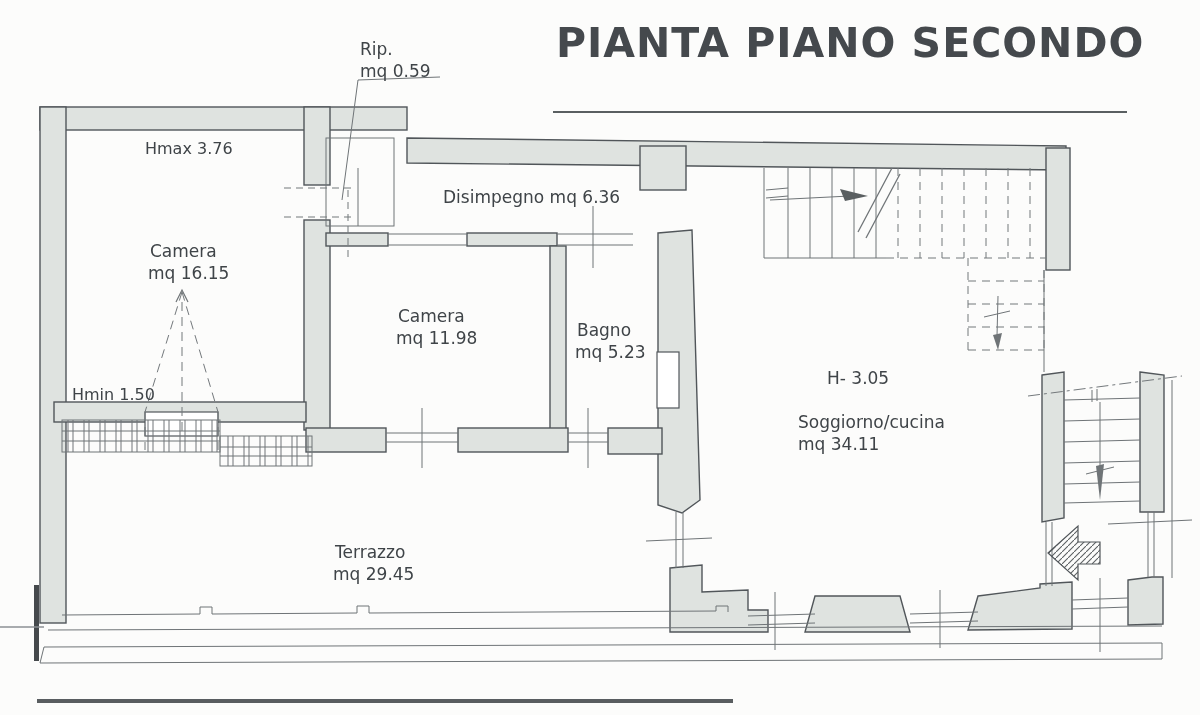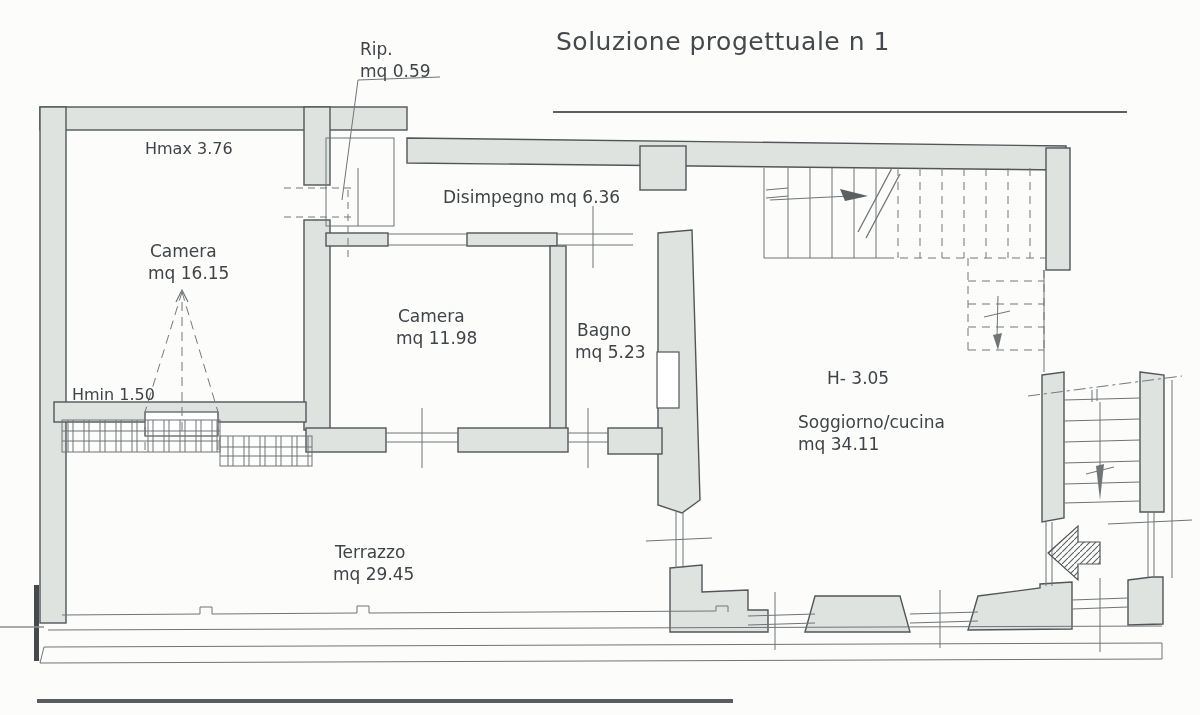"PIANTA PIANO SECONDO" div.title-main { html: none -> <div>PIANTA PIANO SECONDO</div> }
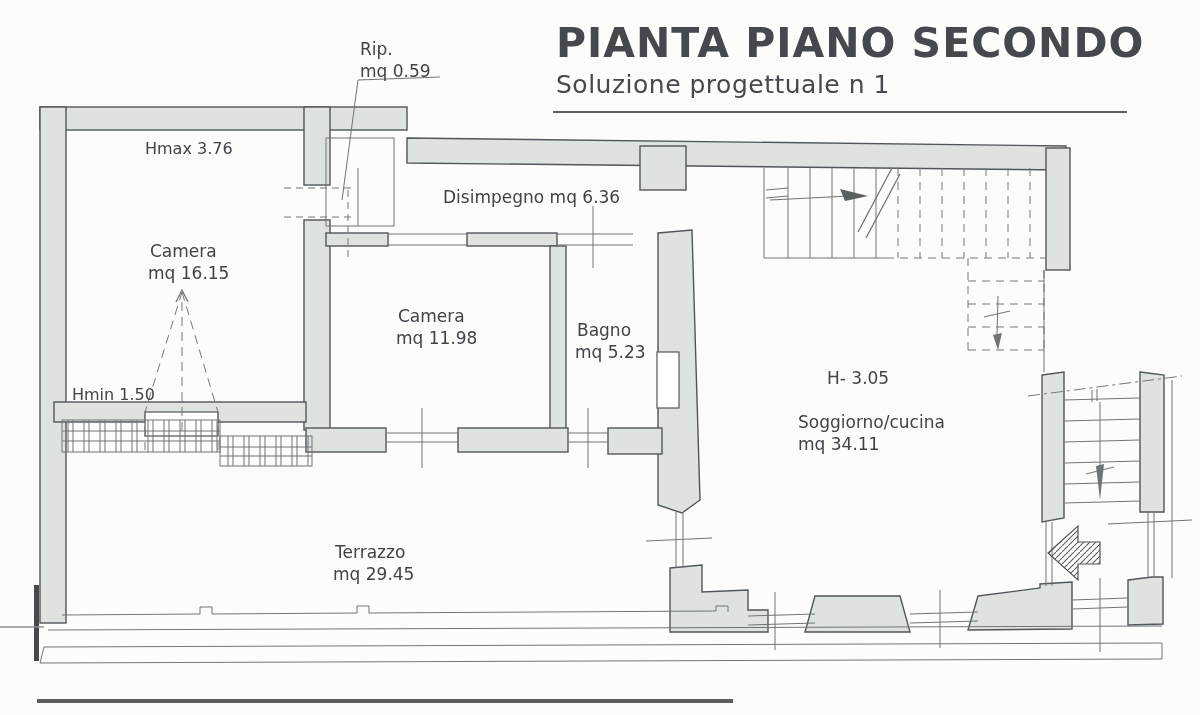"Soluzione progettuale n 1" div.title-sub { html: <div>Soluzione progettuale n 1</div> -> none }
